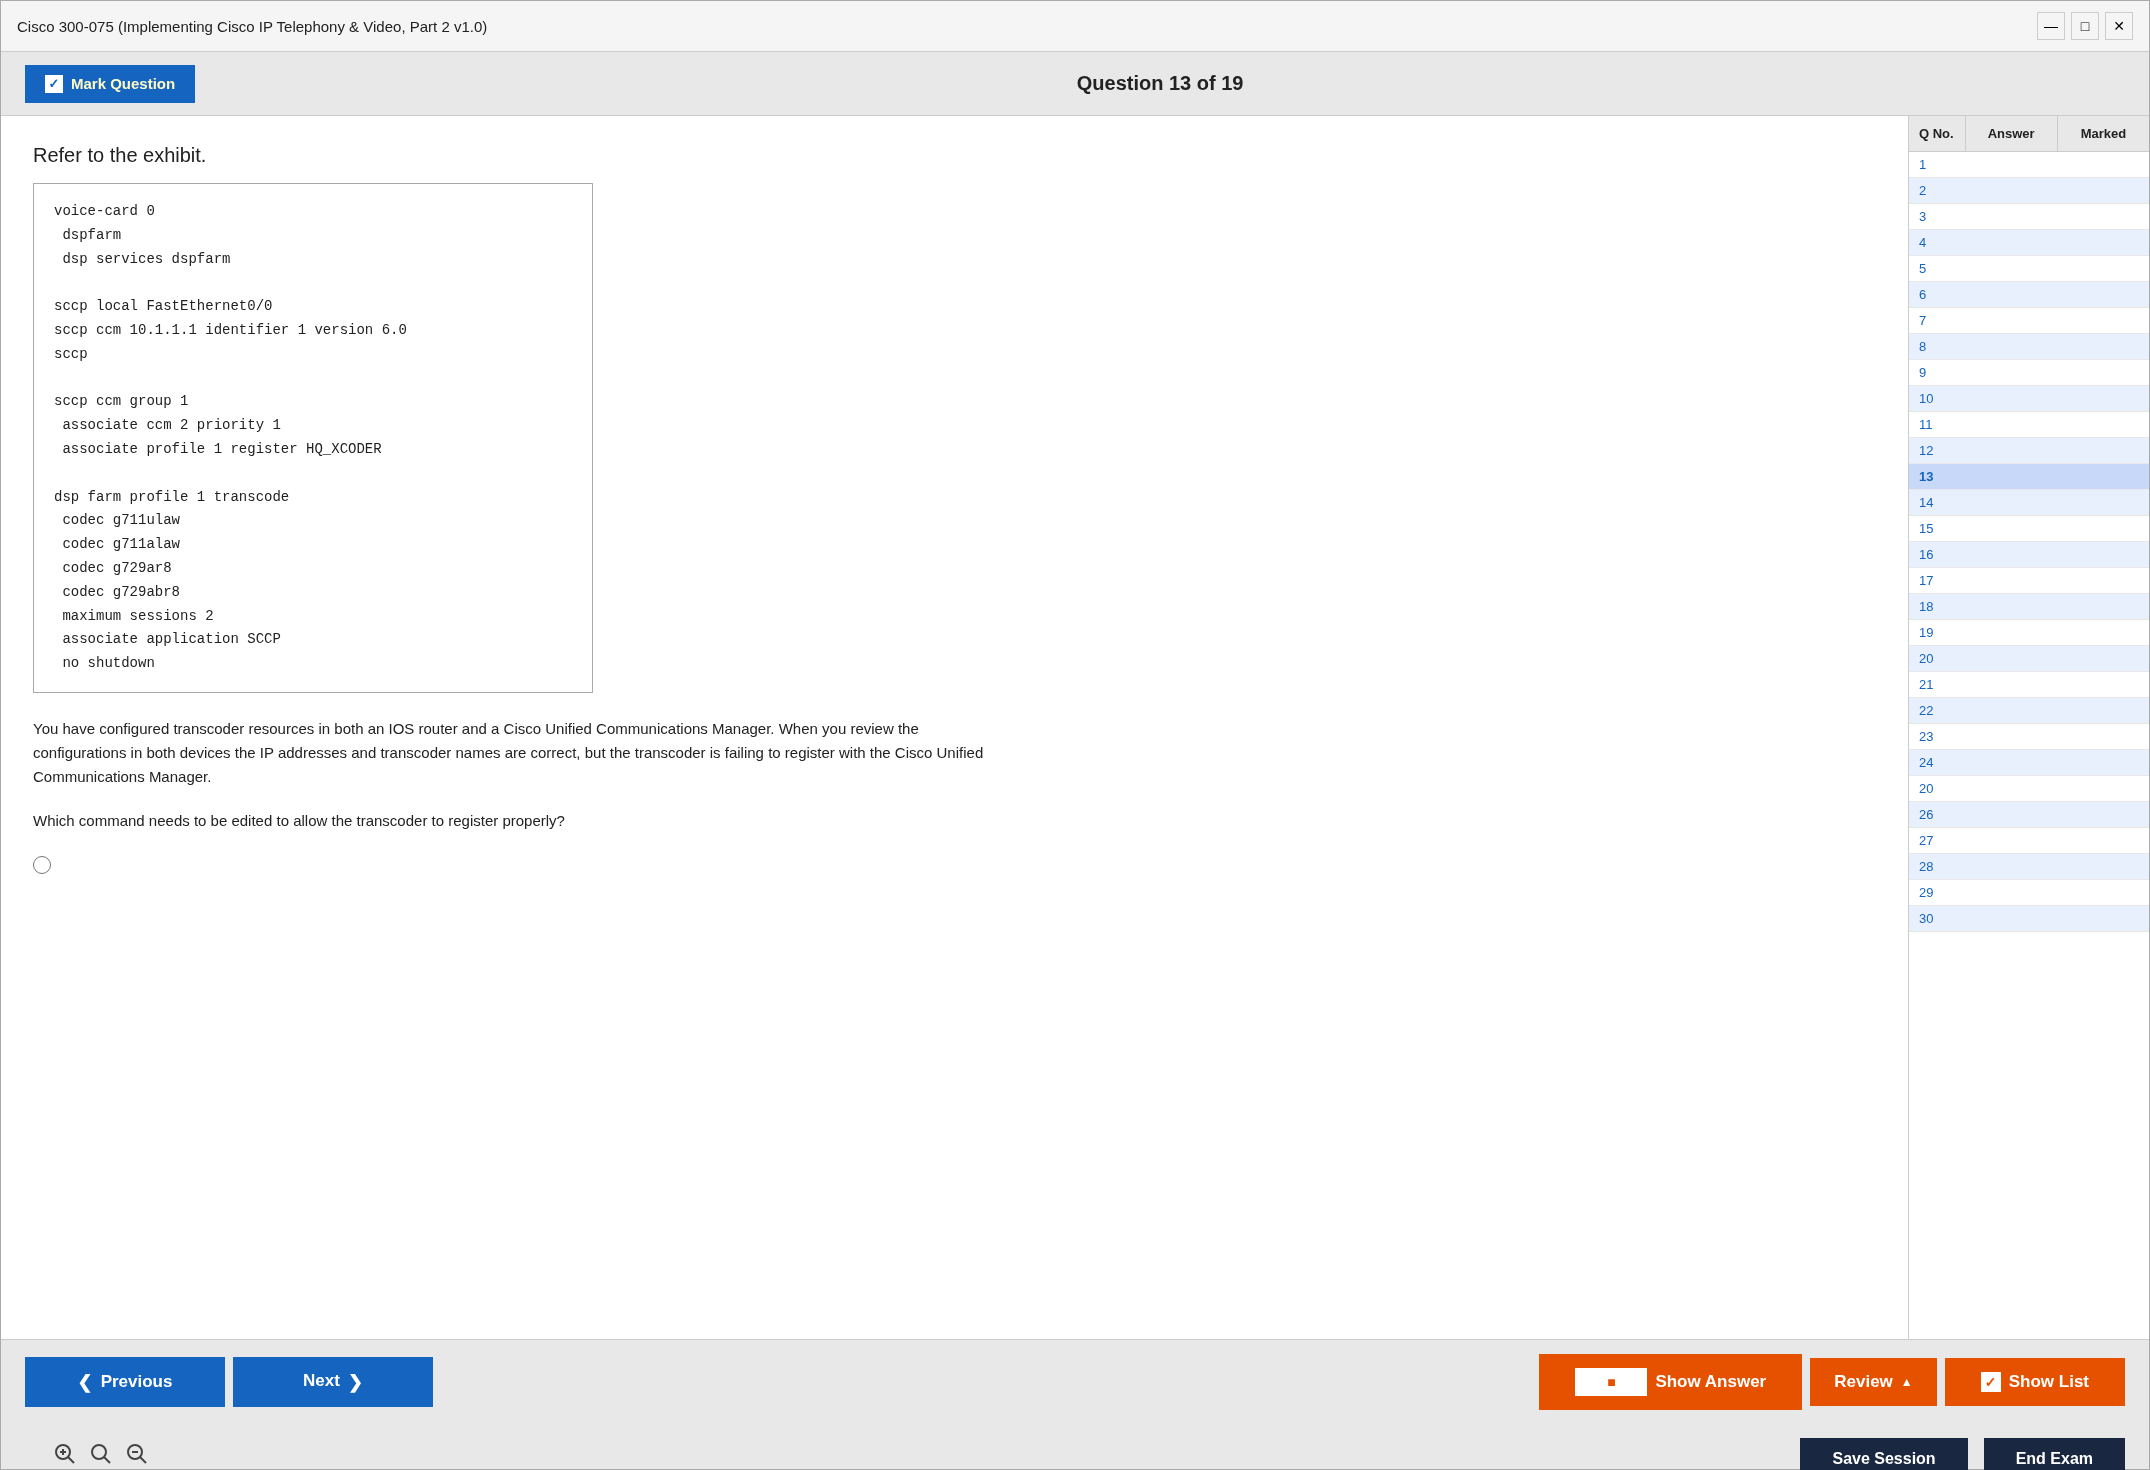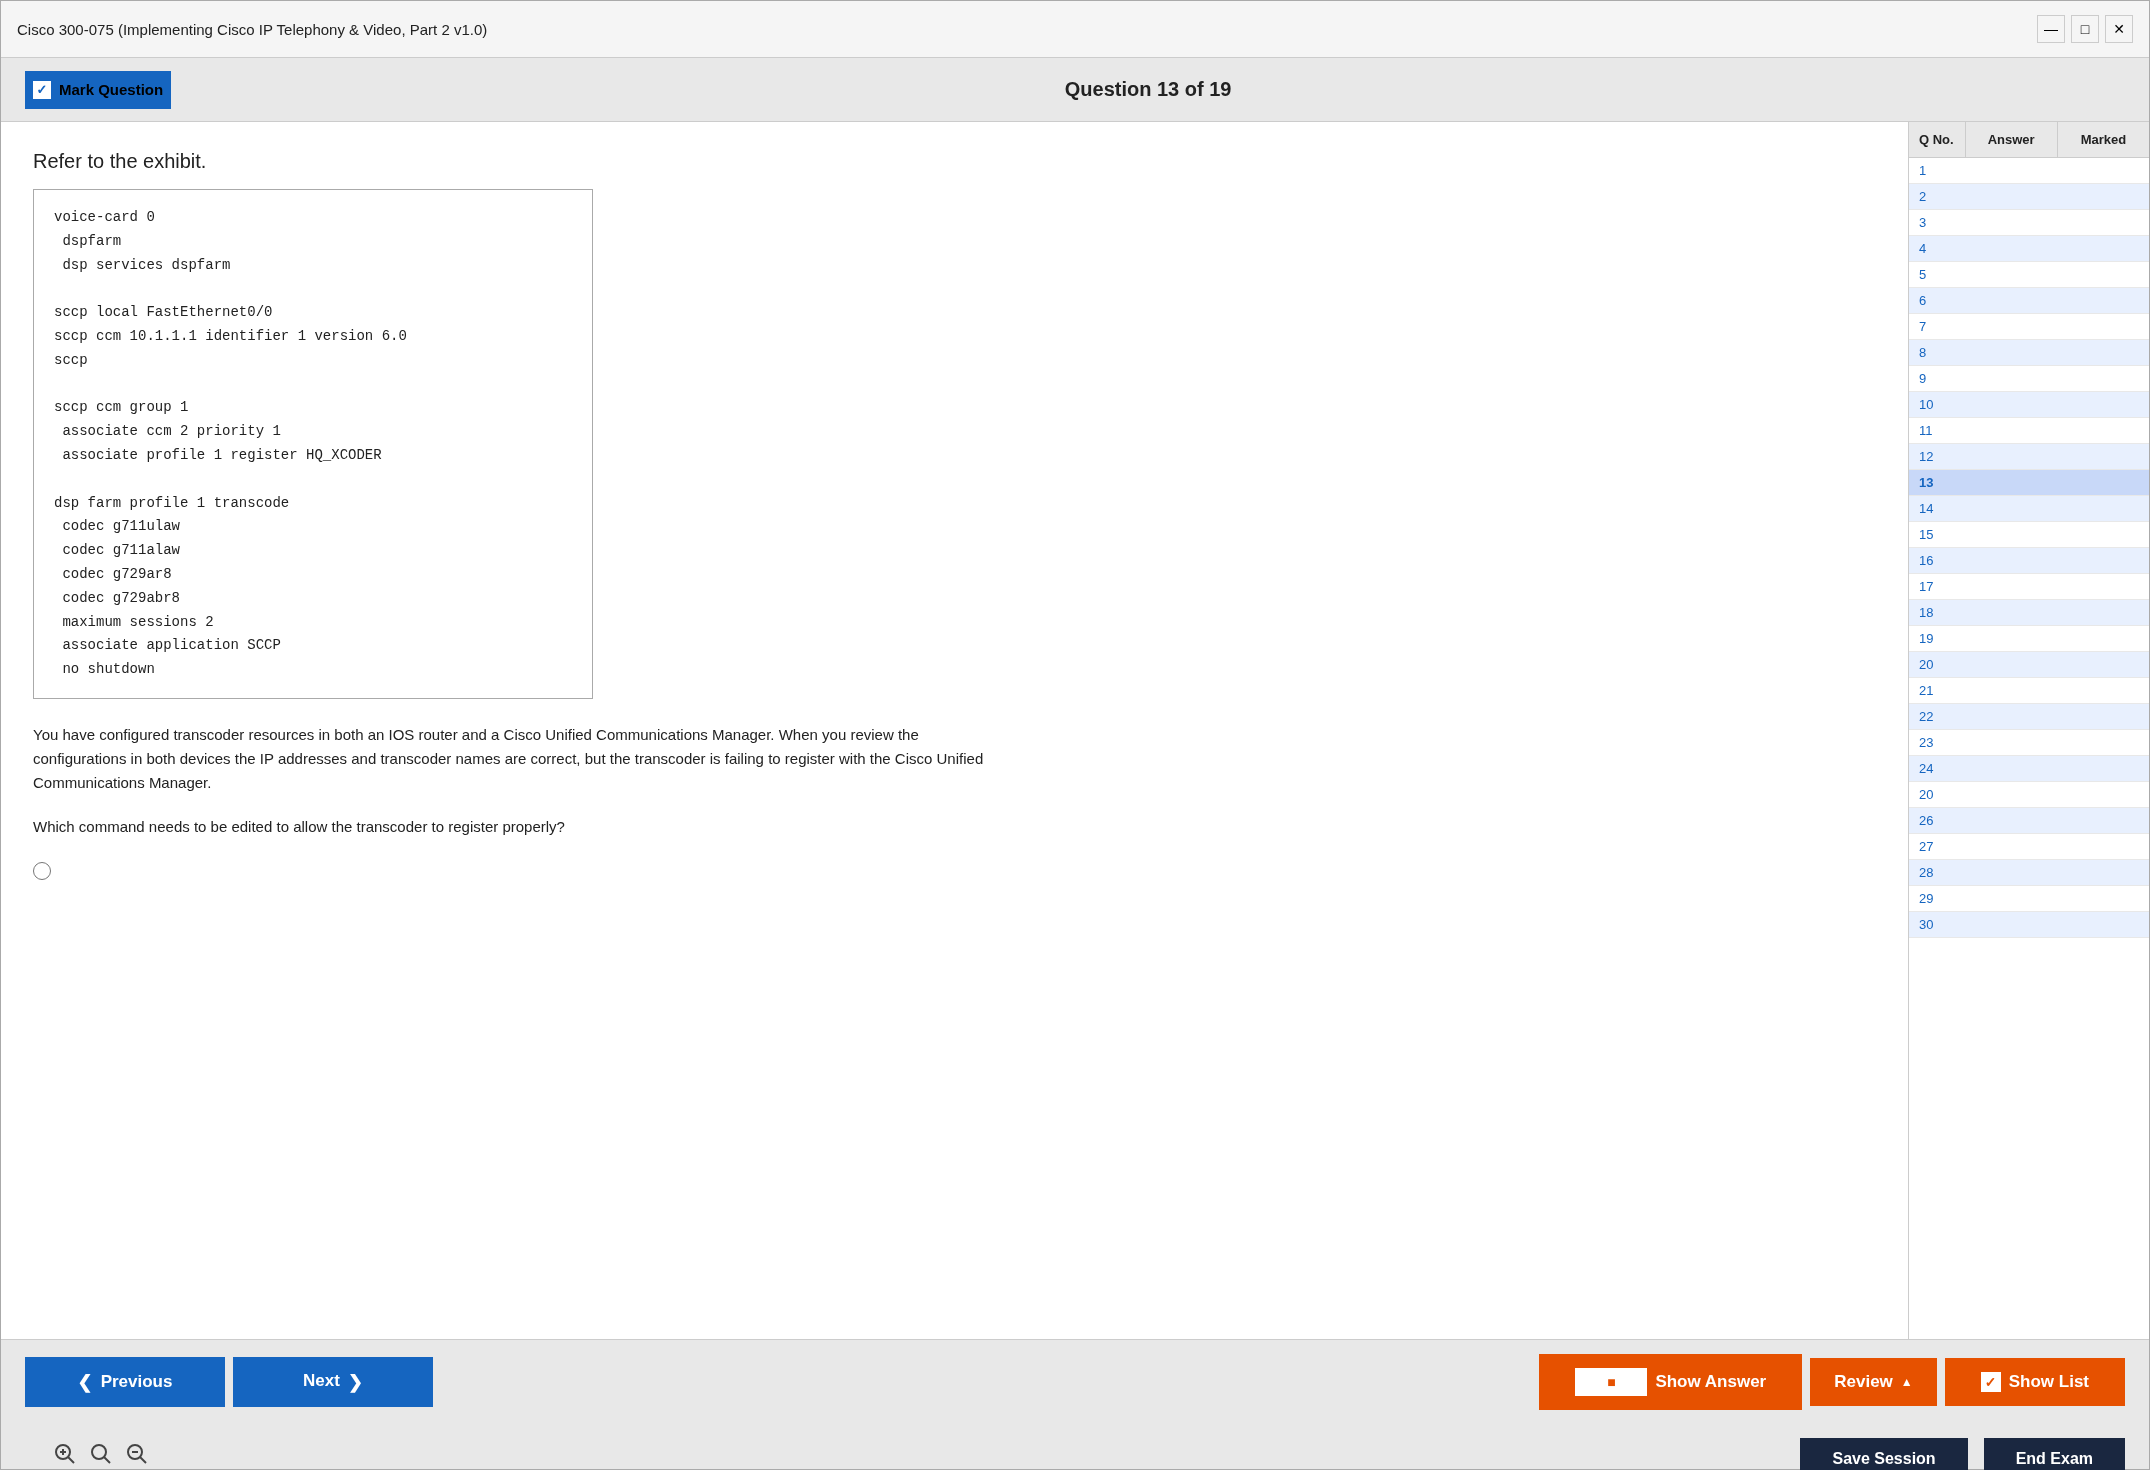"Cisco 300-075 (Implementing Cisco IP" .titlebar { height: 57px -> 51px }
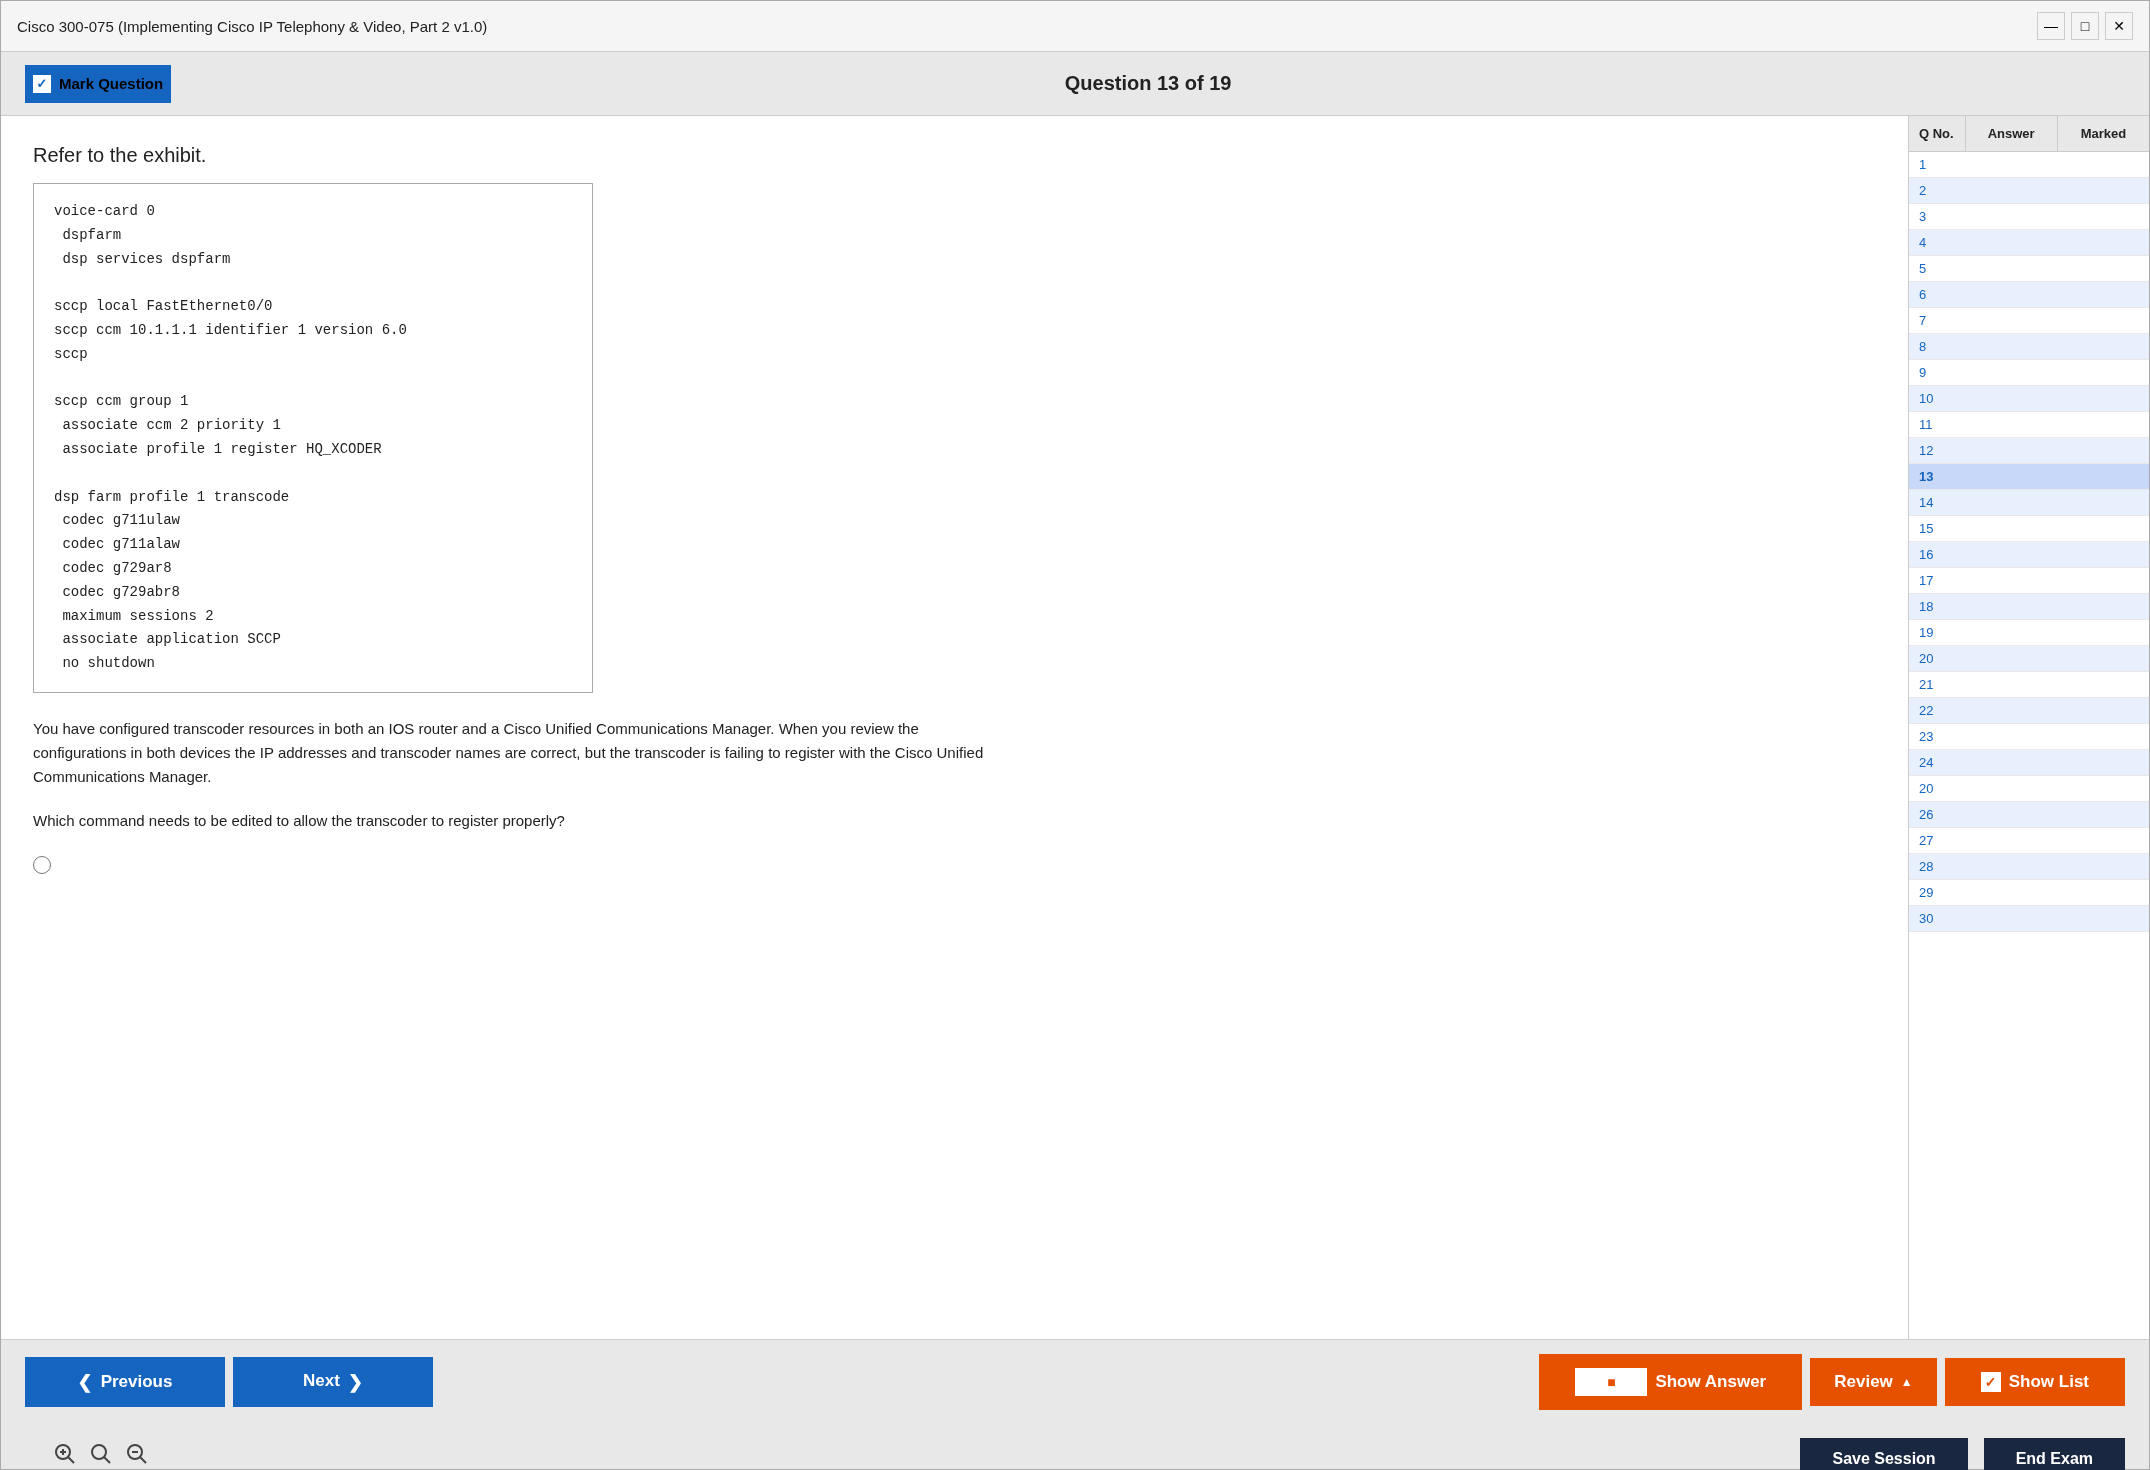"Mark Question" .mark-question-btn { color: #000000 -> #fef9c3; padding: 10px 8px -> 10px 20px }
